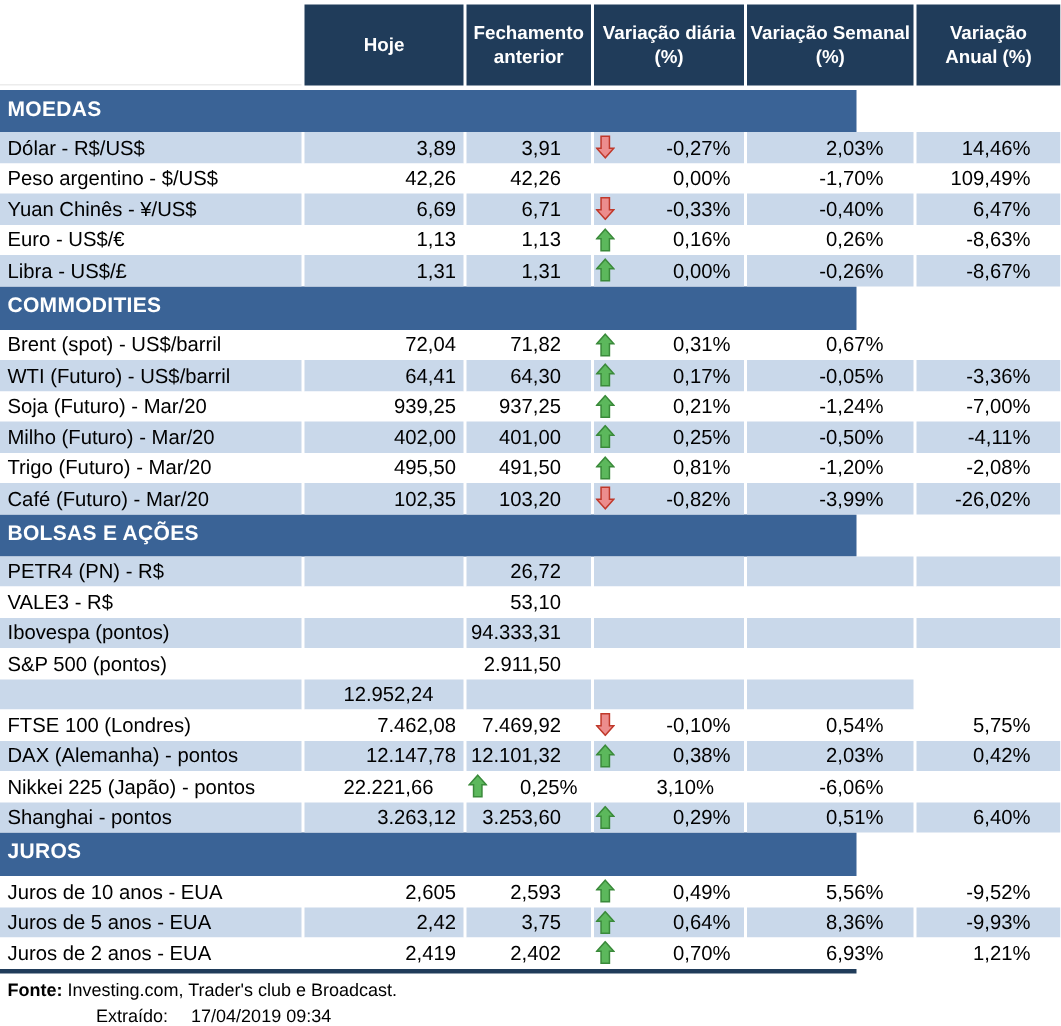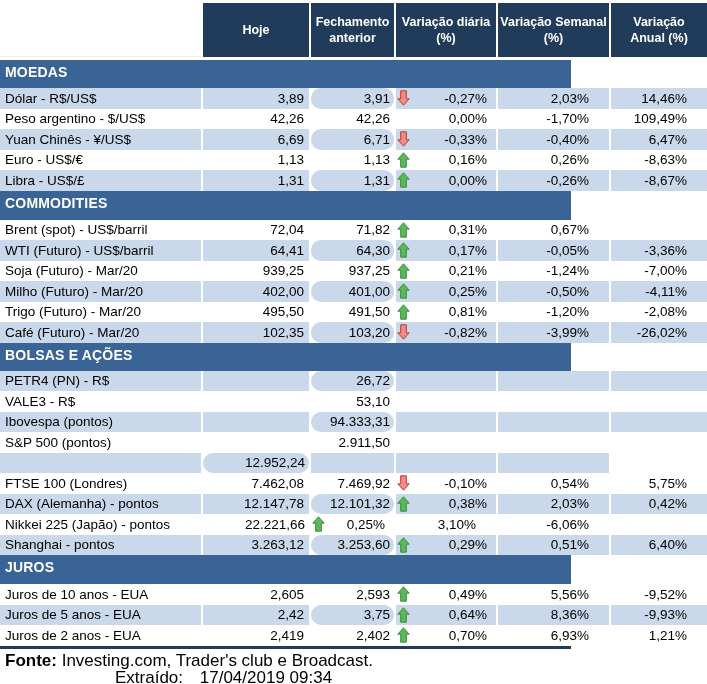"3,91" .cell.fech { border-radius: 10px -> none; padding-right: 4px -> 20px }
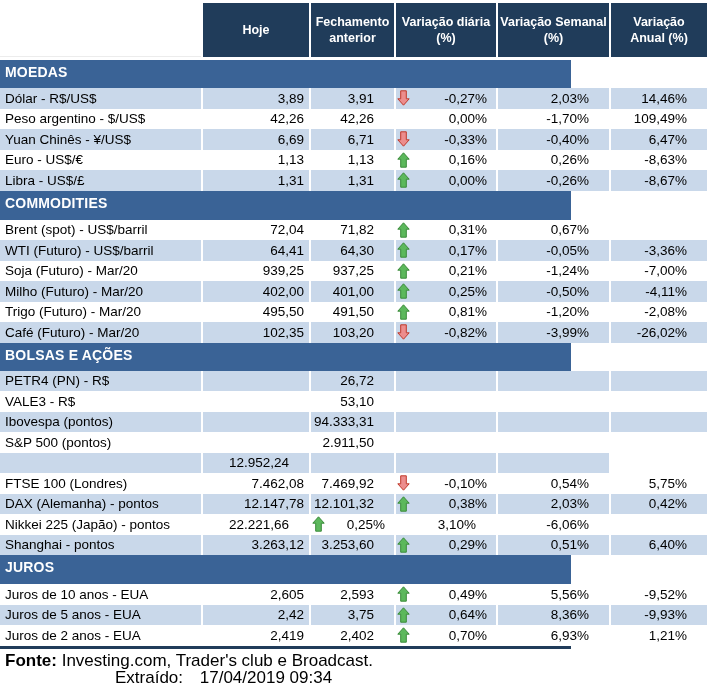"Fonte: Investing.com, Trader's club e" .footer { font-size: 17px -> 12px }
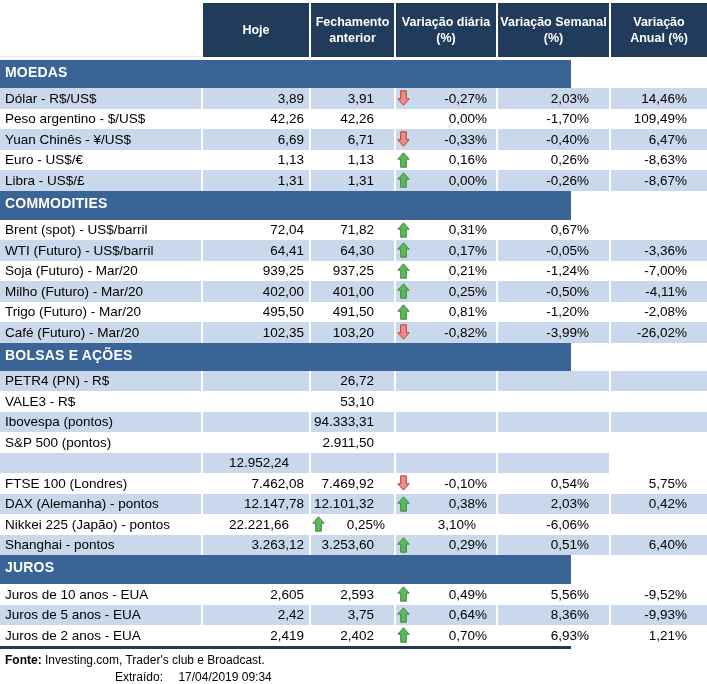"Extraído: 17/04/2019 09:34" .extraido-line { padding-left: 115px -> 64px }
